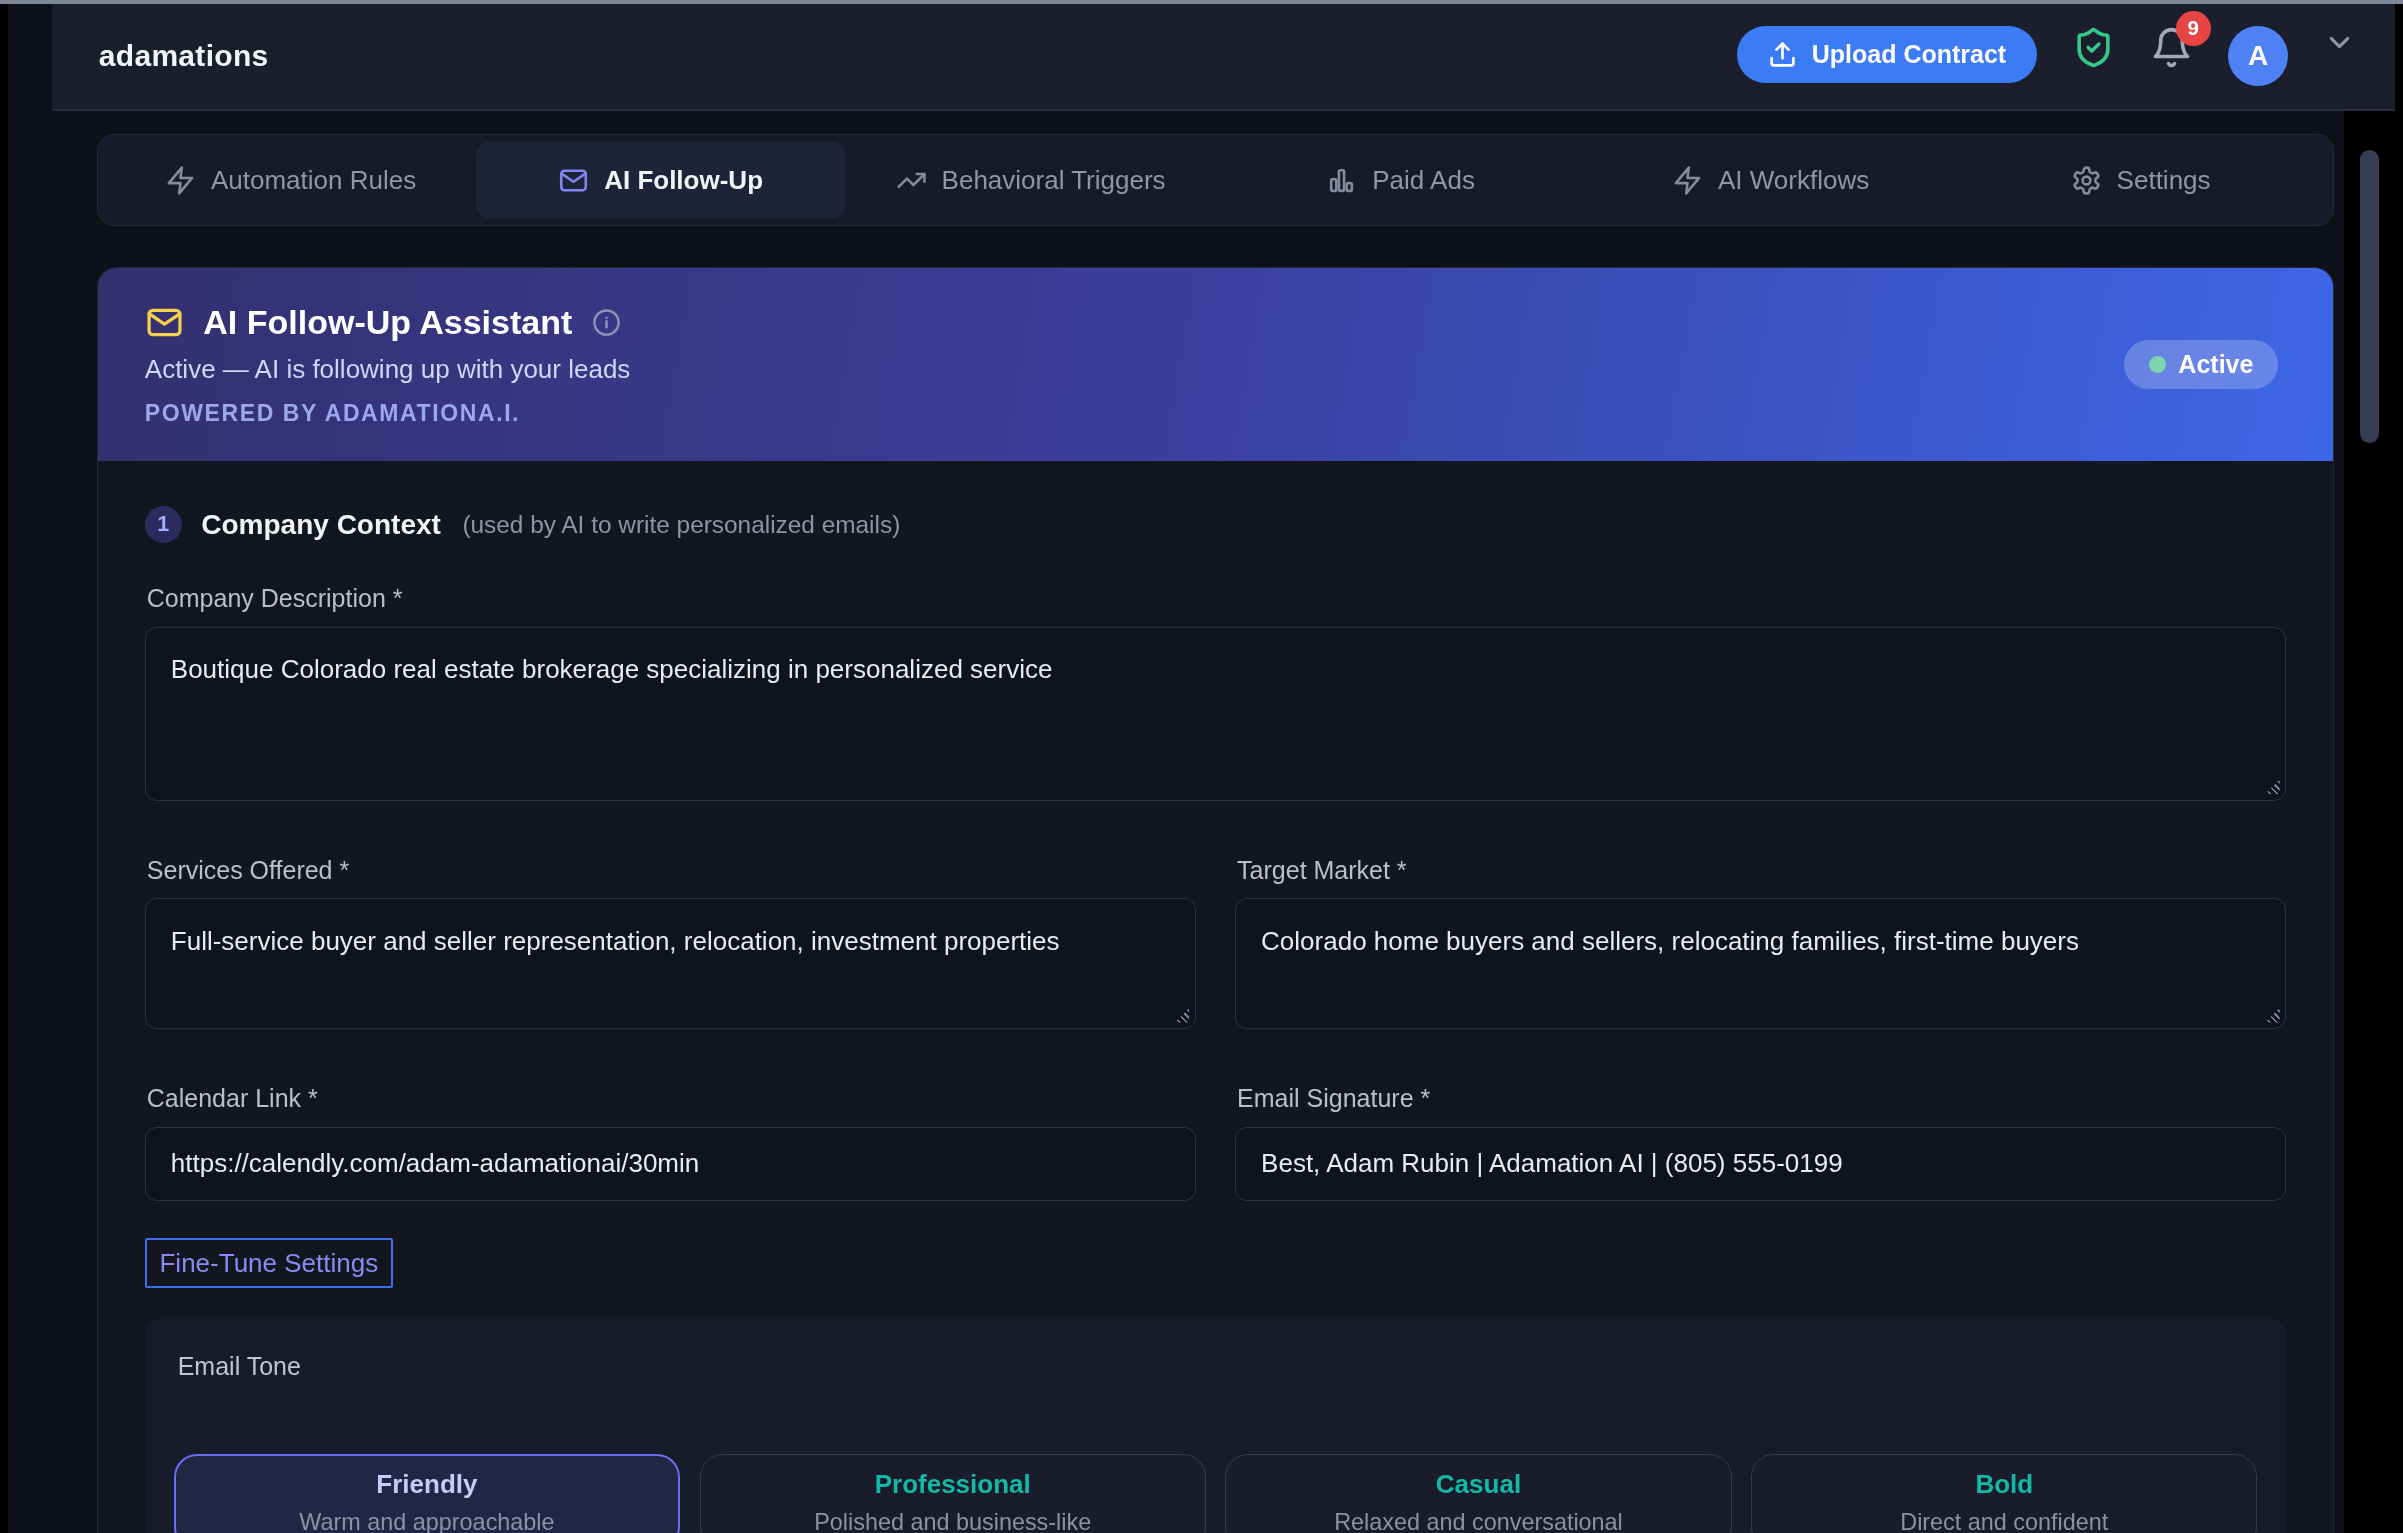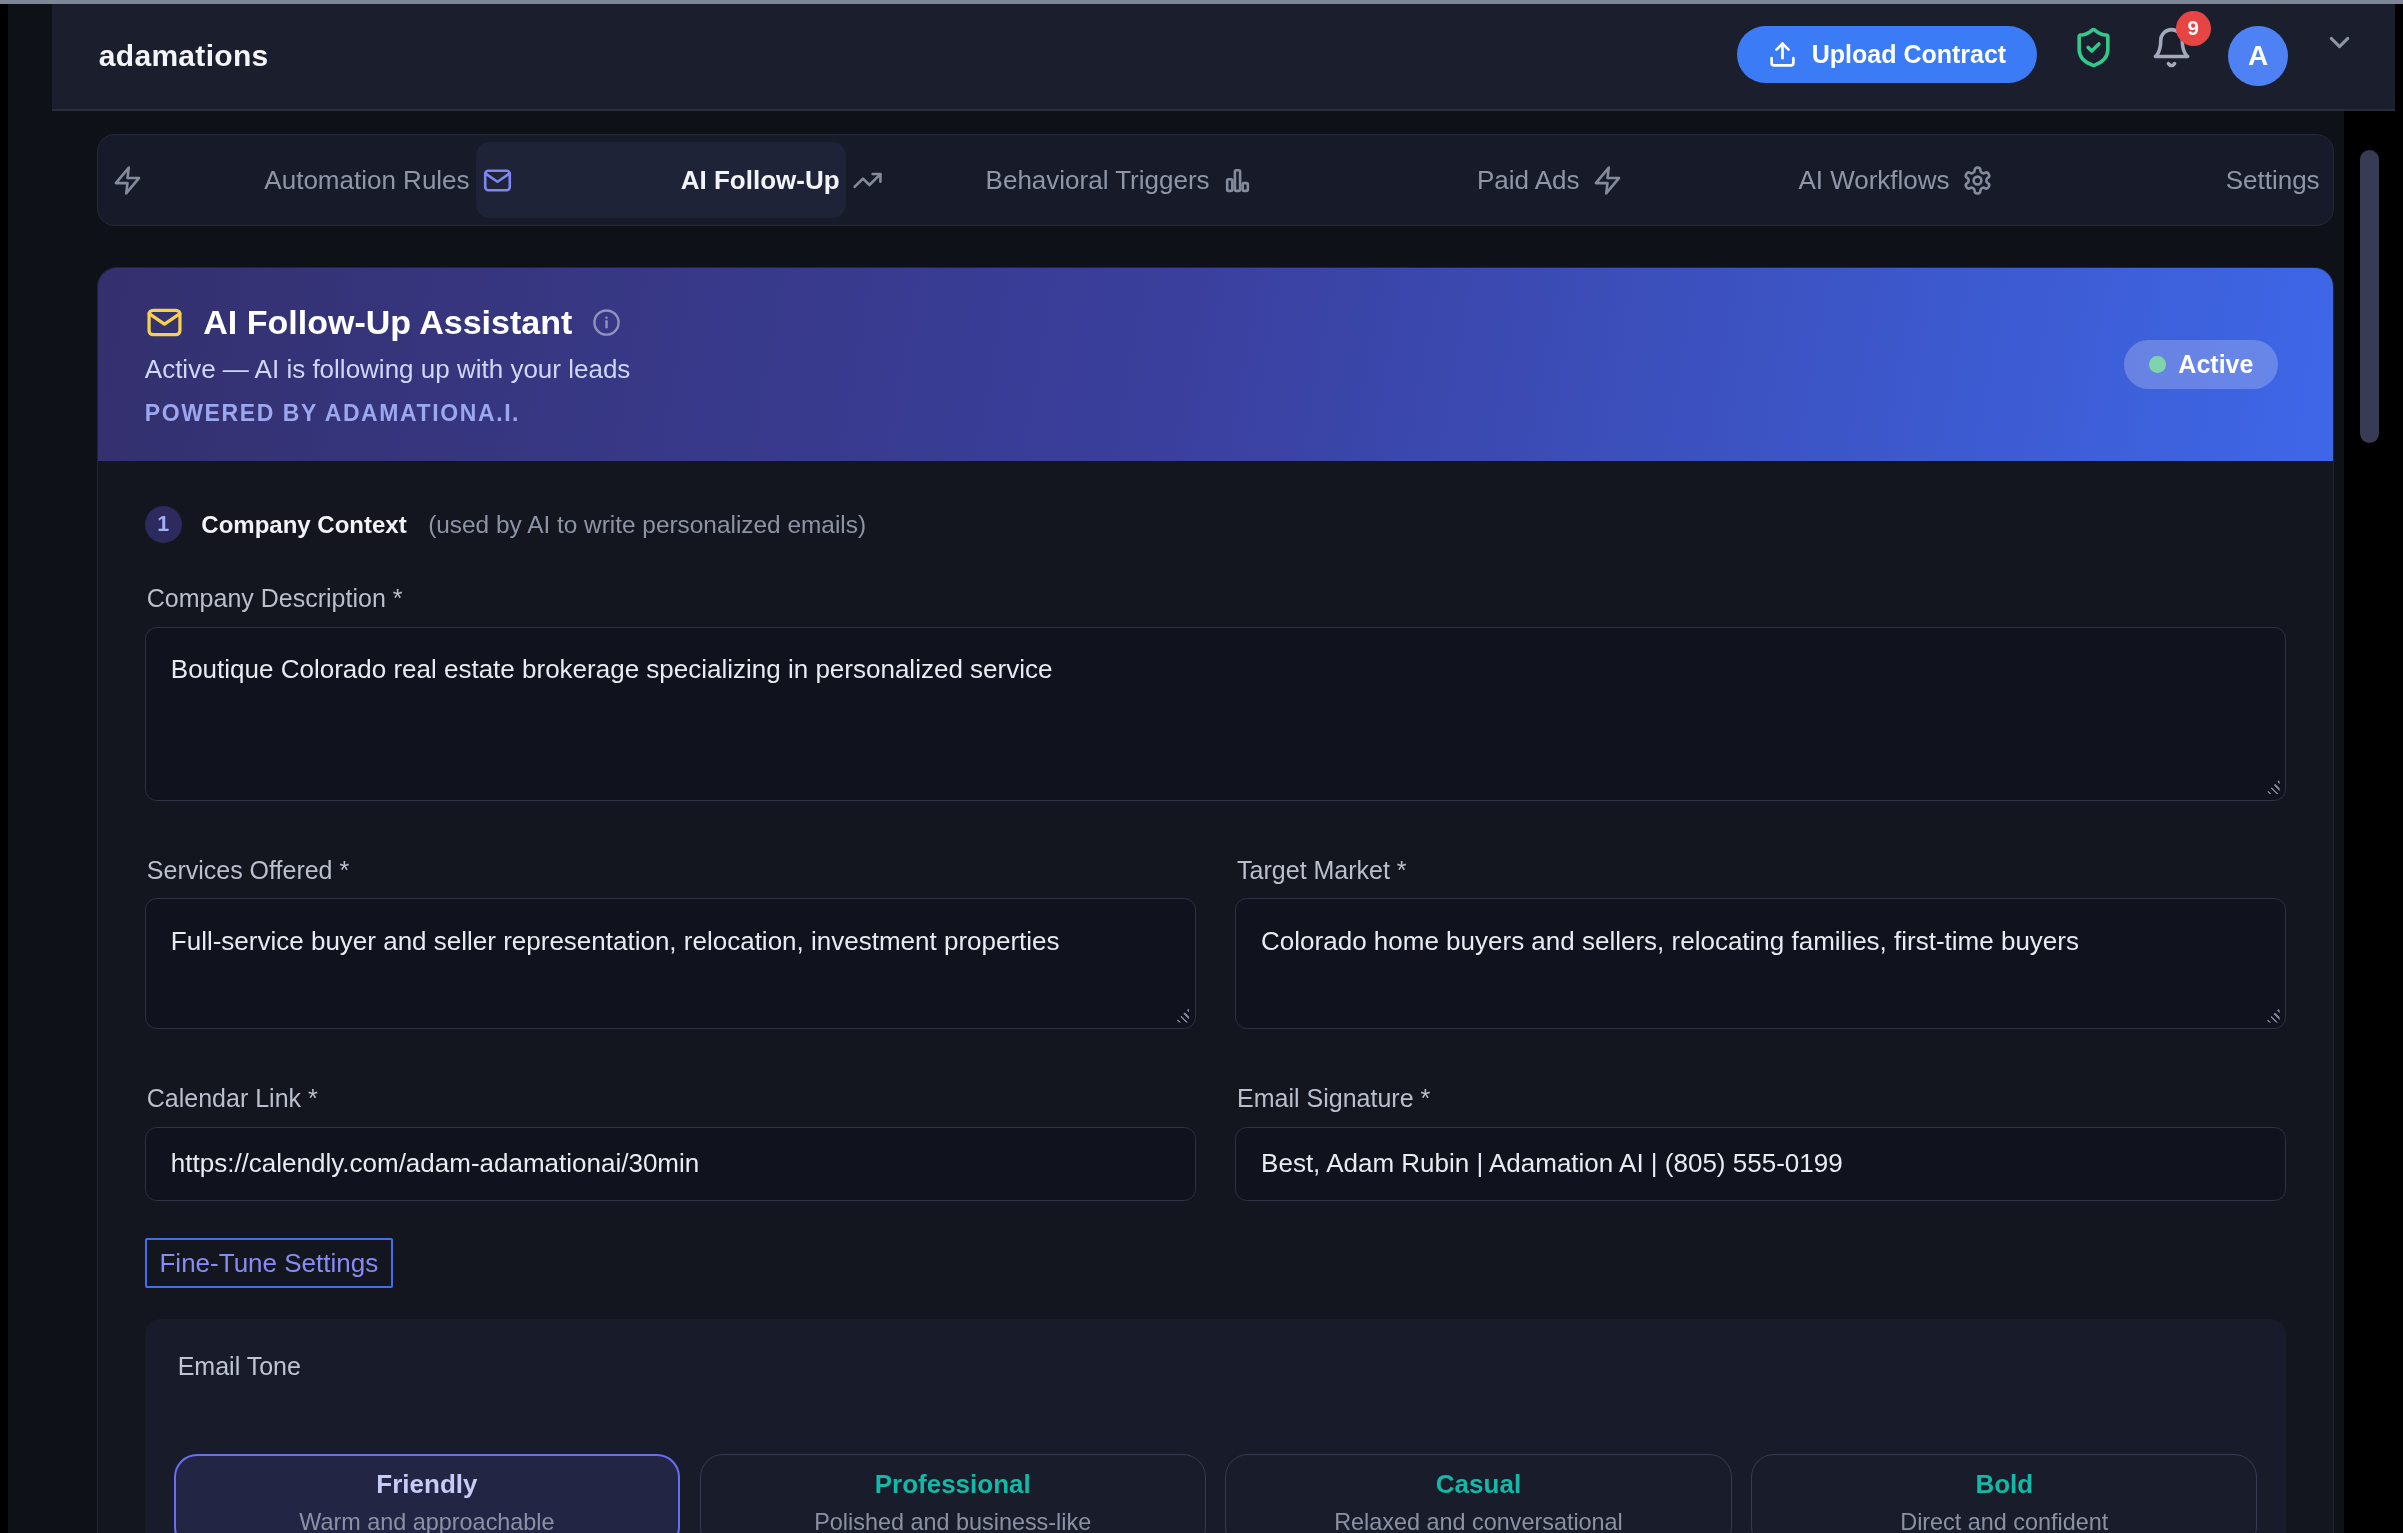"Automation Rules" .tab { justify-content: space-between -> center }
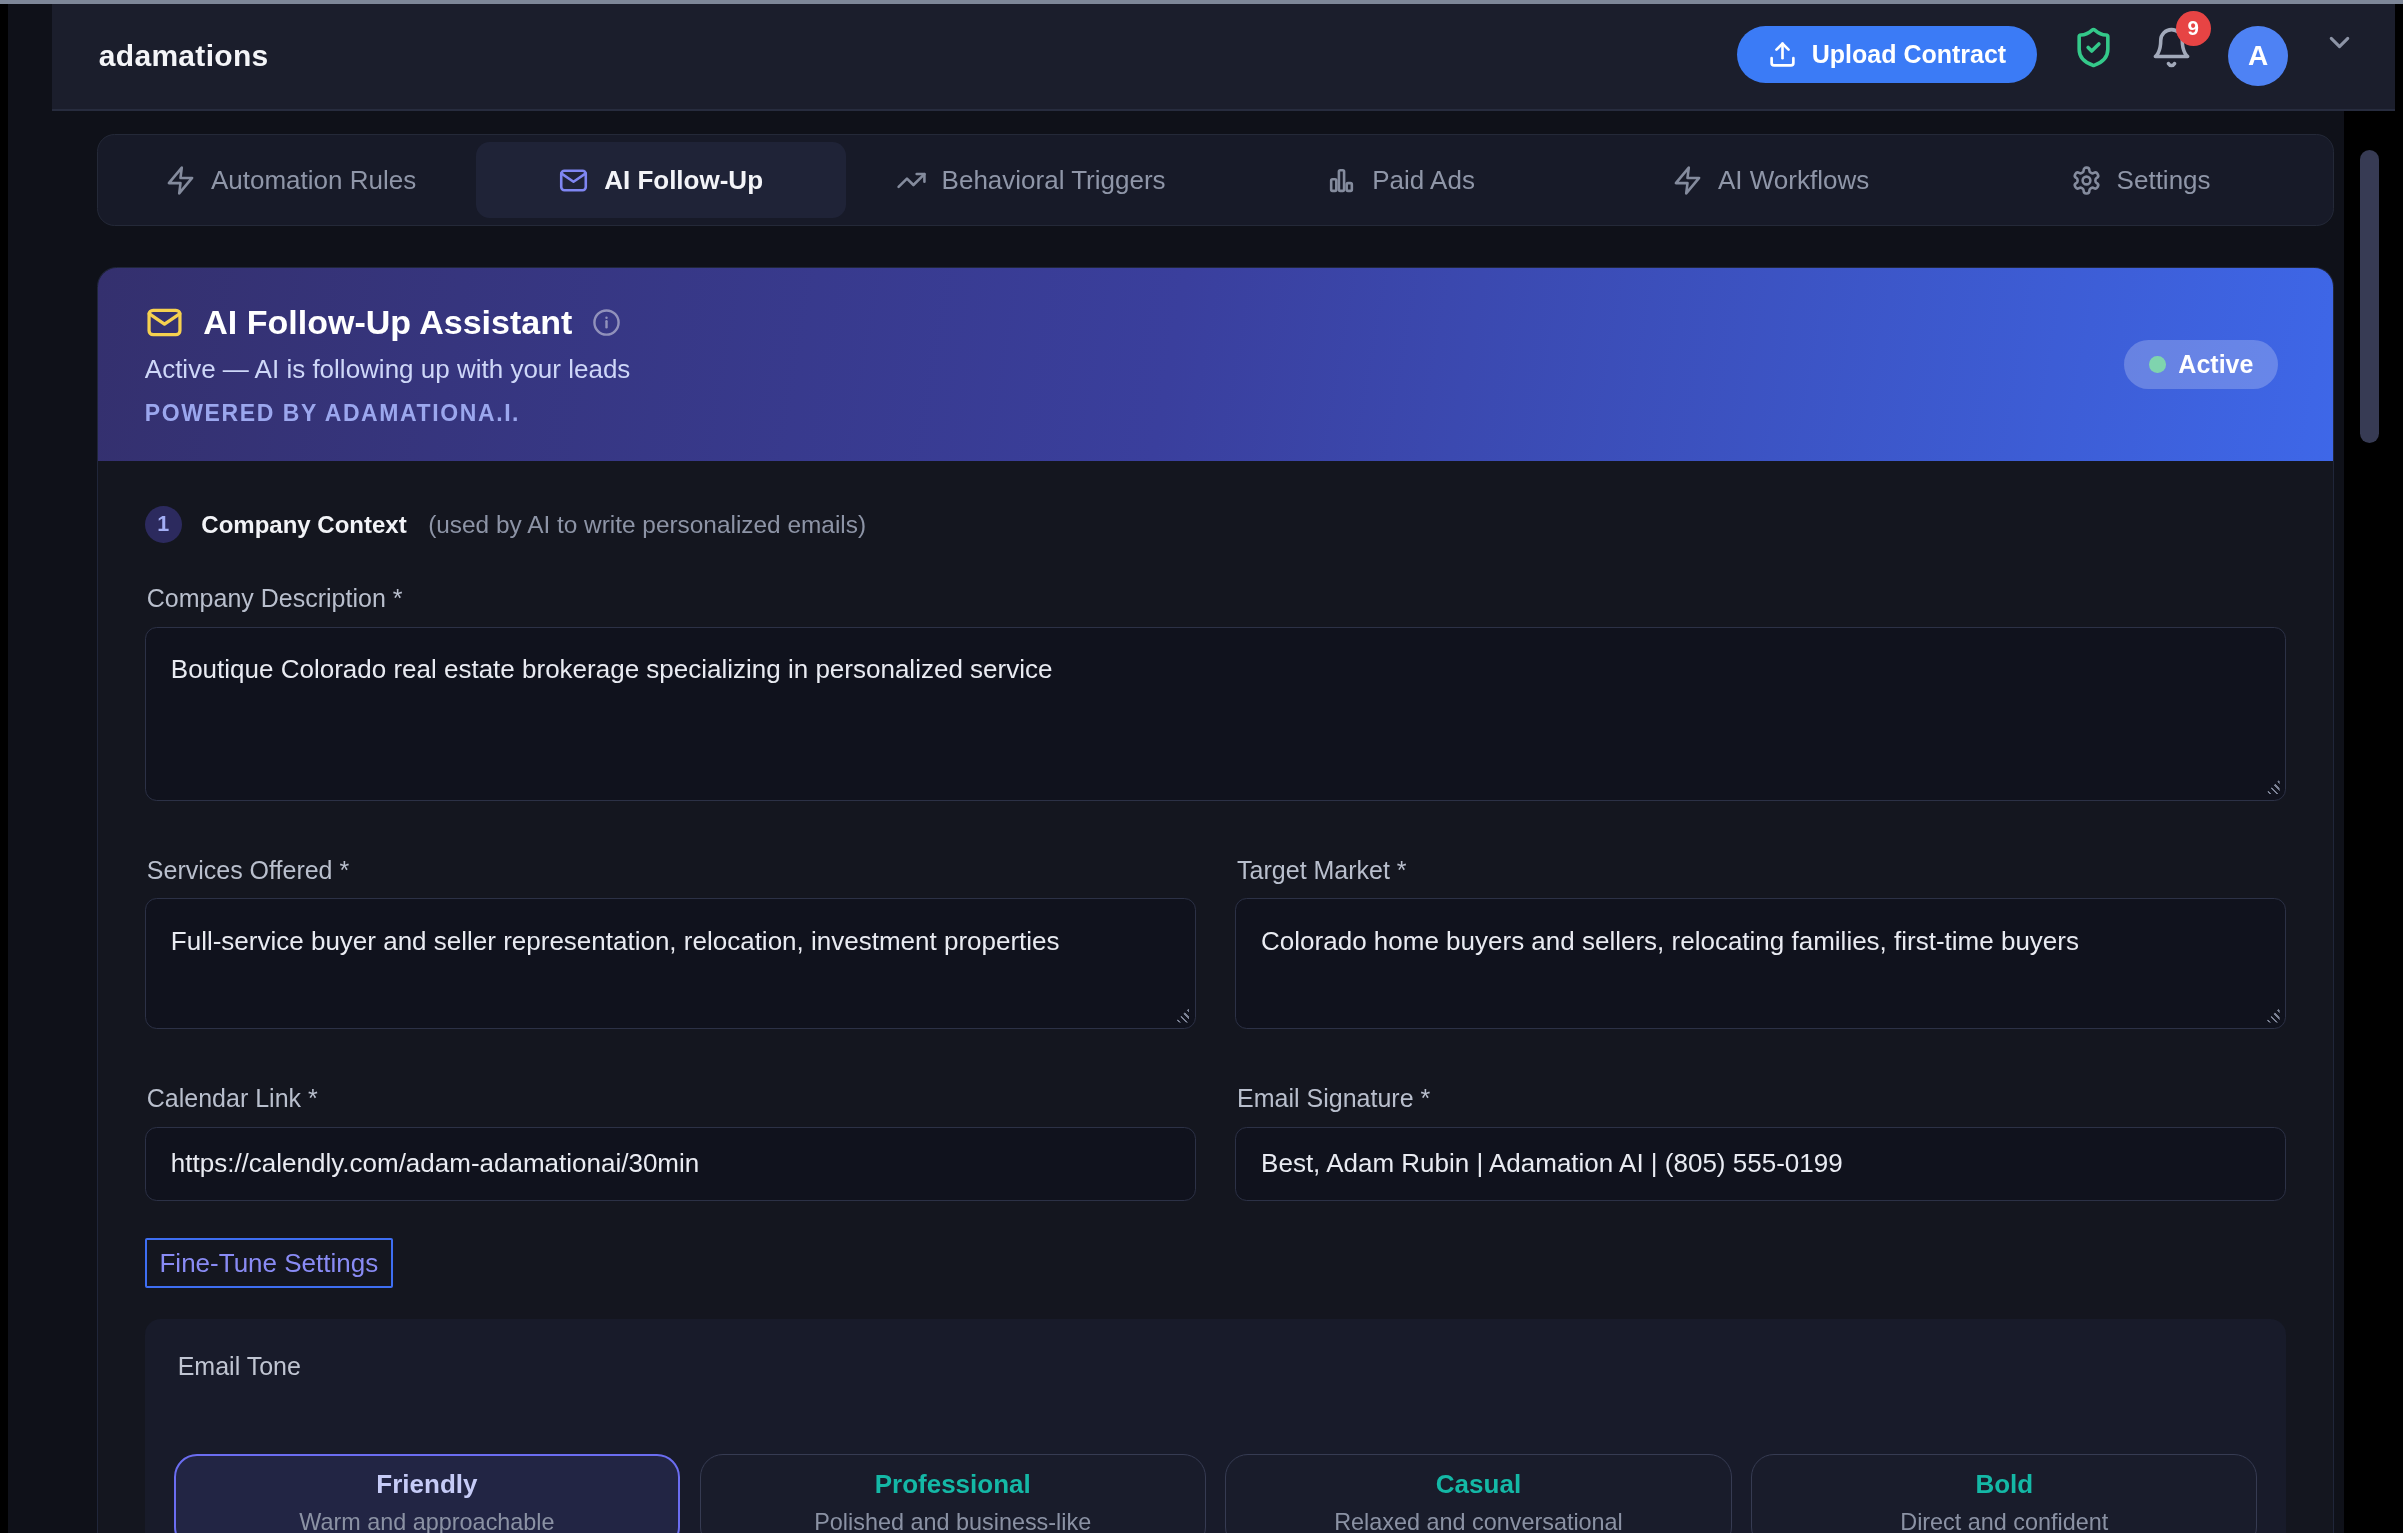"Company Context" .section-title { font-size: 24px -> 28px }
